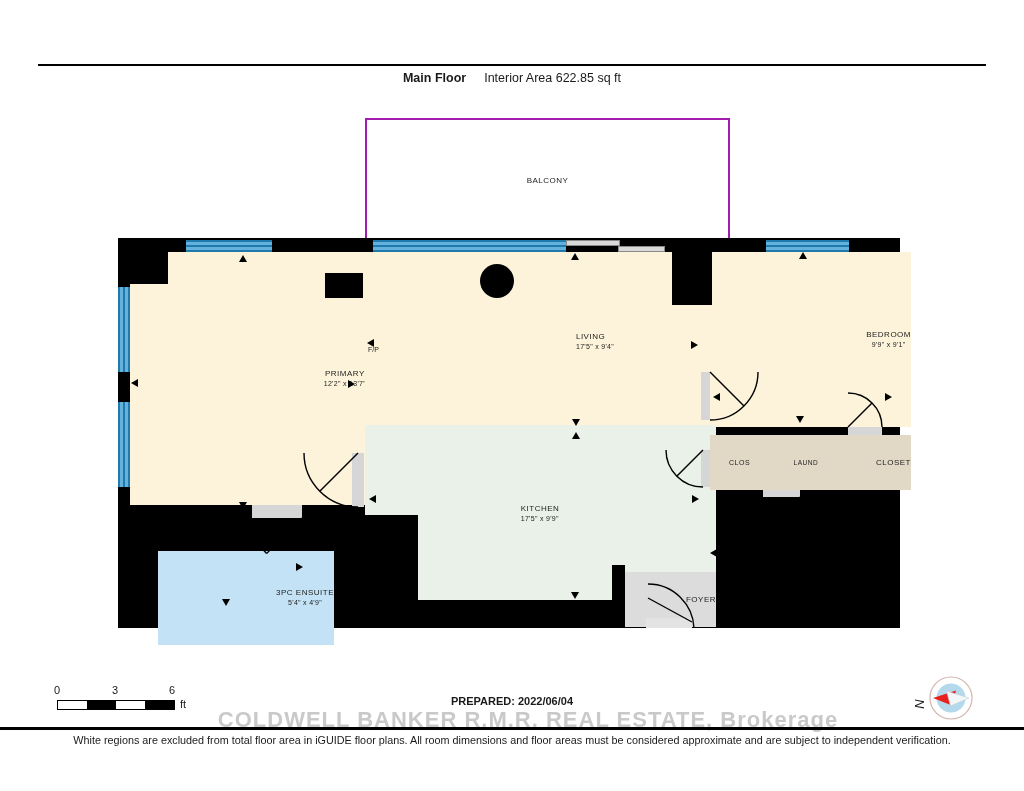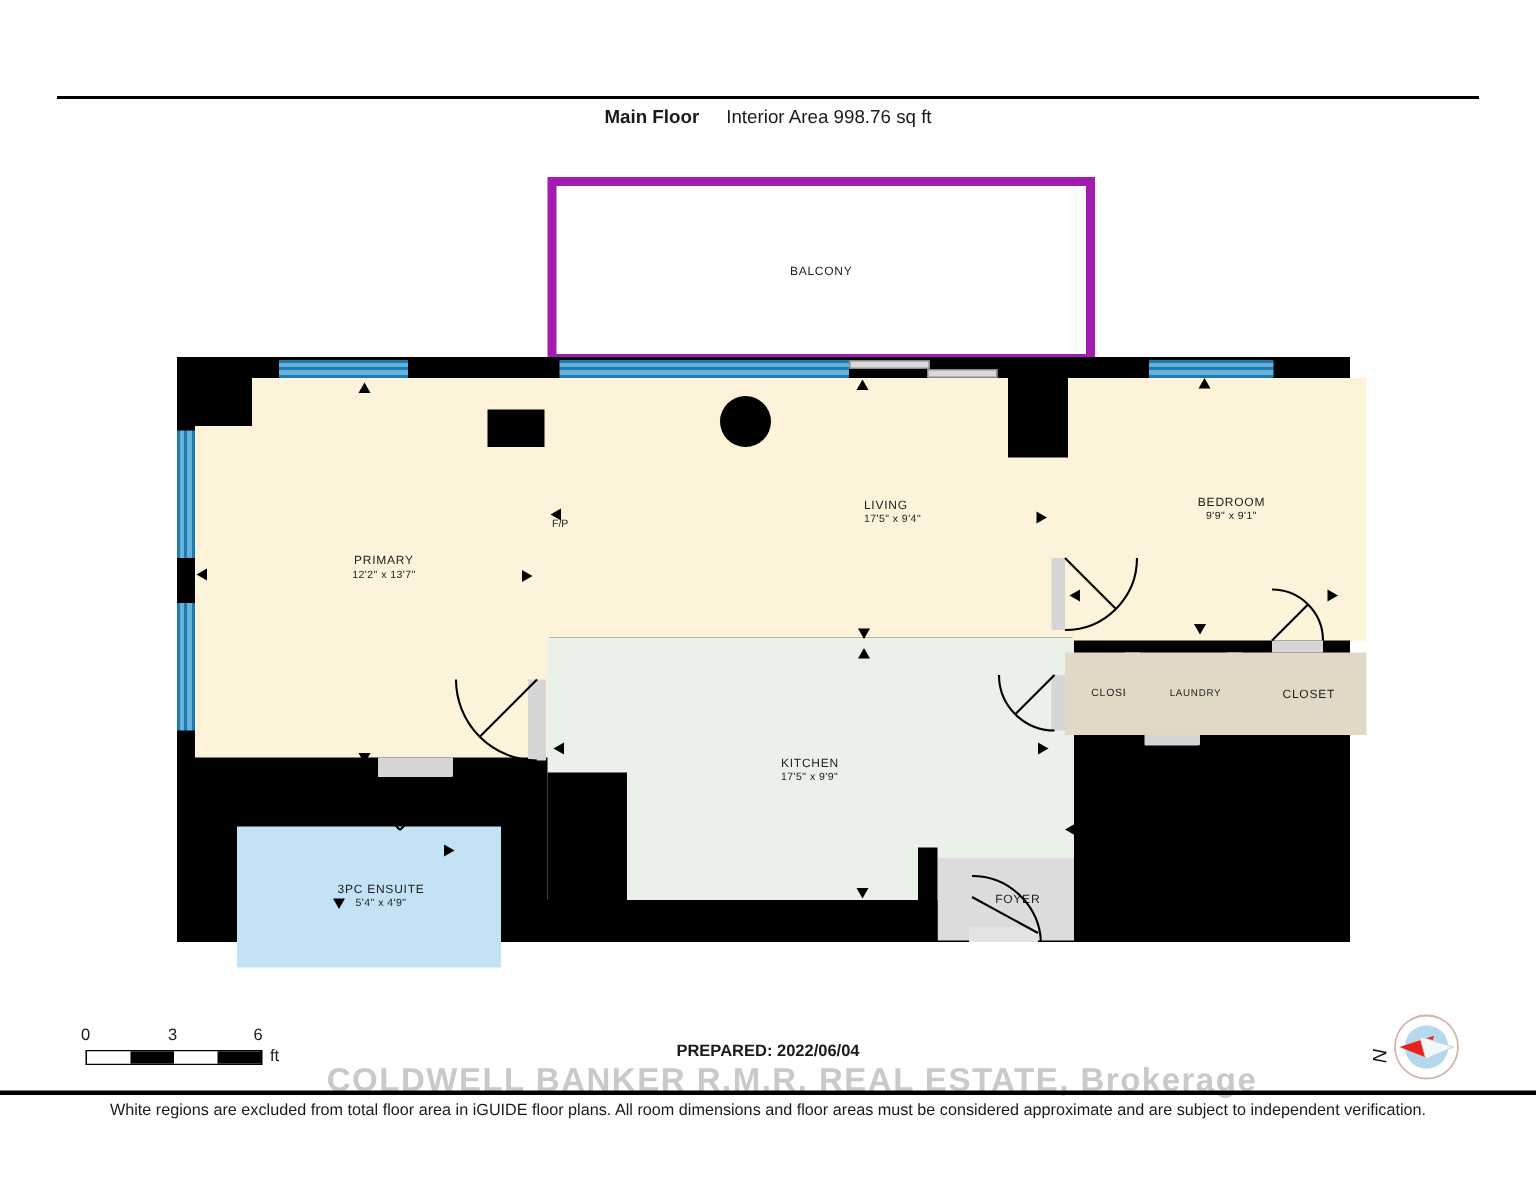"Interior Area 998.76 sq ft" span { text: 998.76 -> 622.85 }
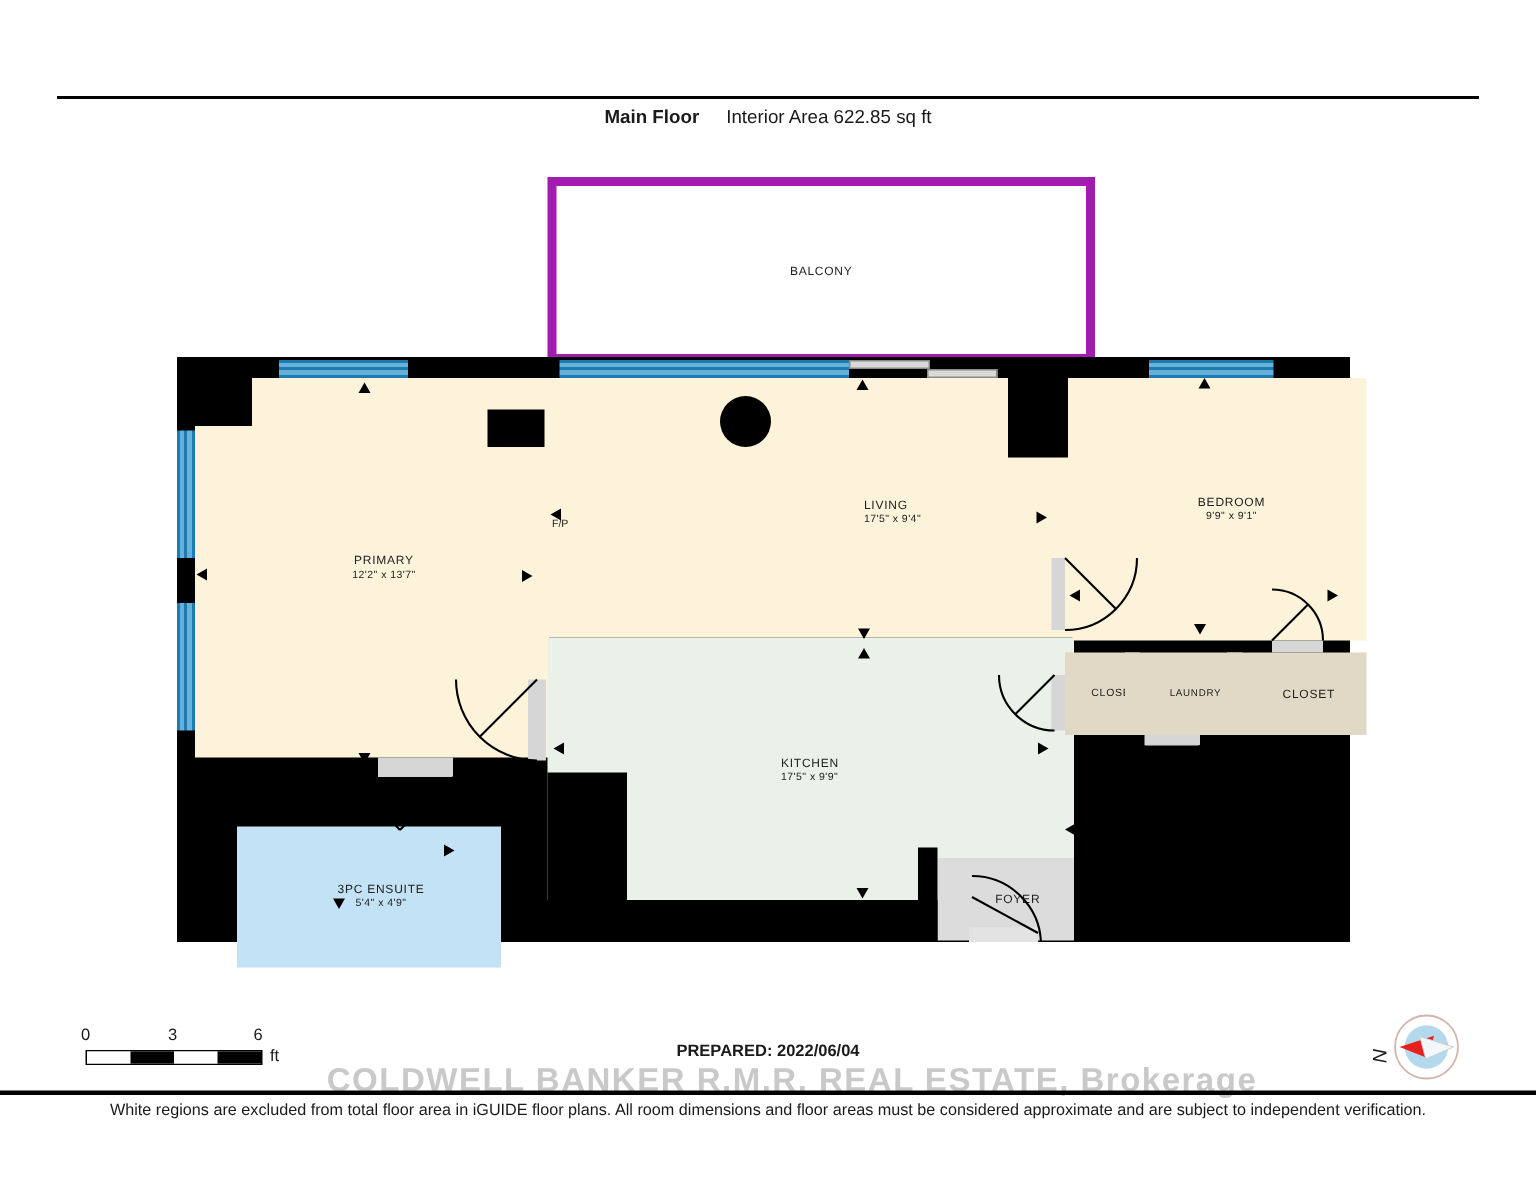"BALCONY" .balcony { border: 6px solid #a21caf -> 2px solid #a21caf }
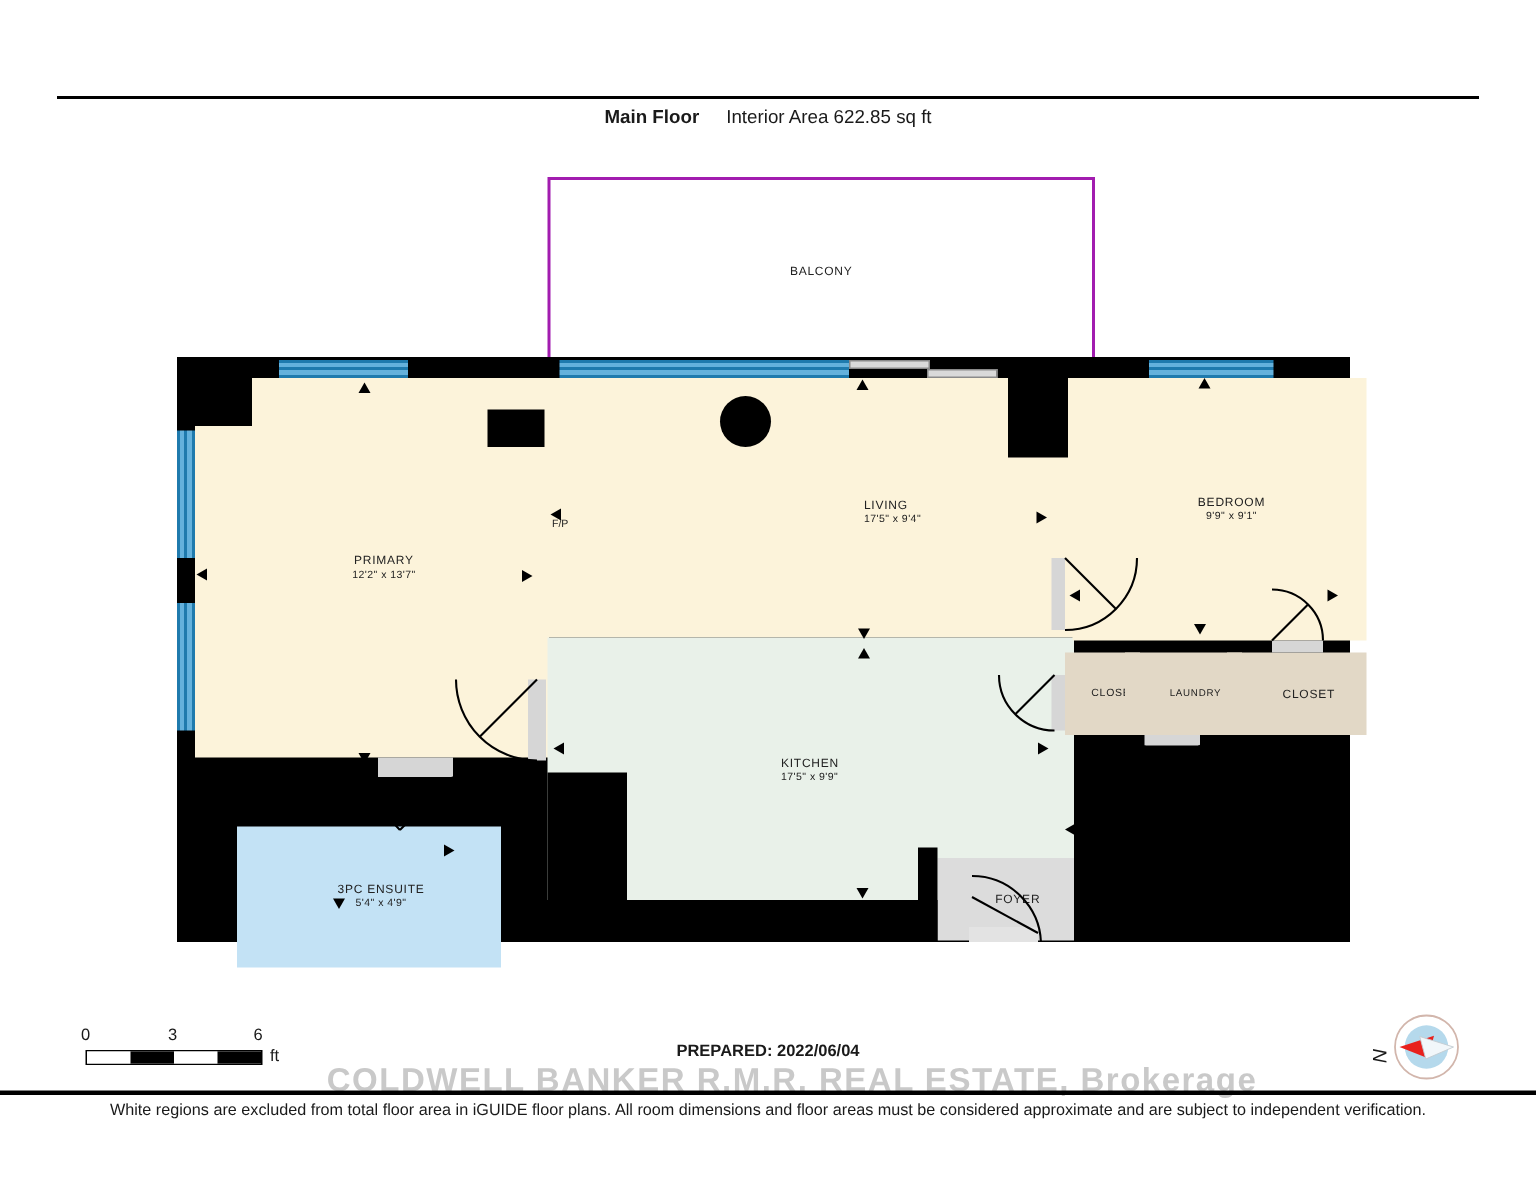"BEDROOM" .room { justify-content: center -> flex-end }
